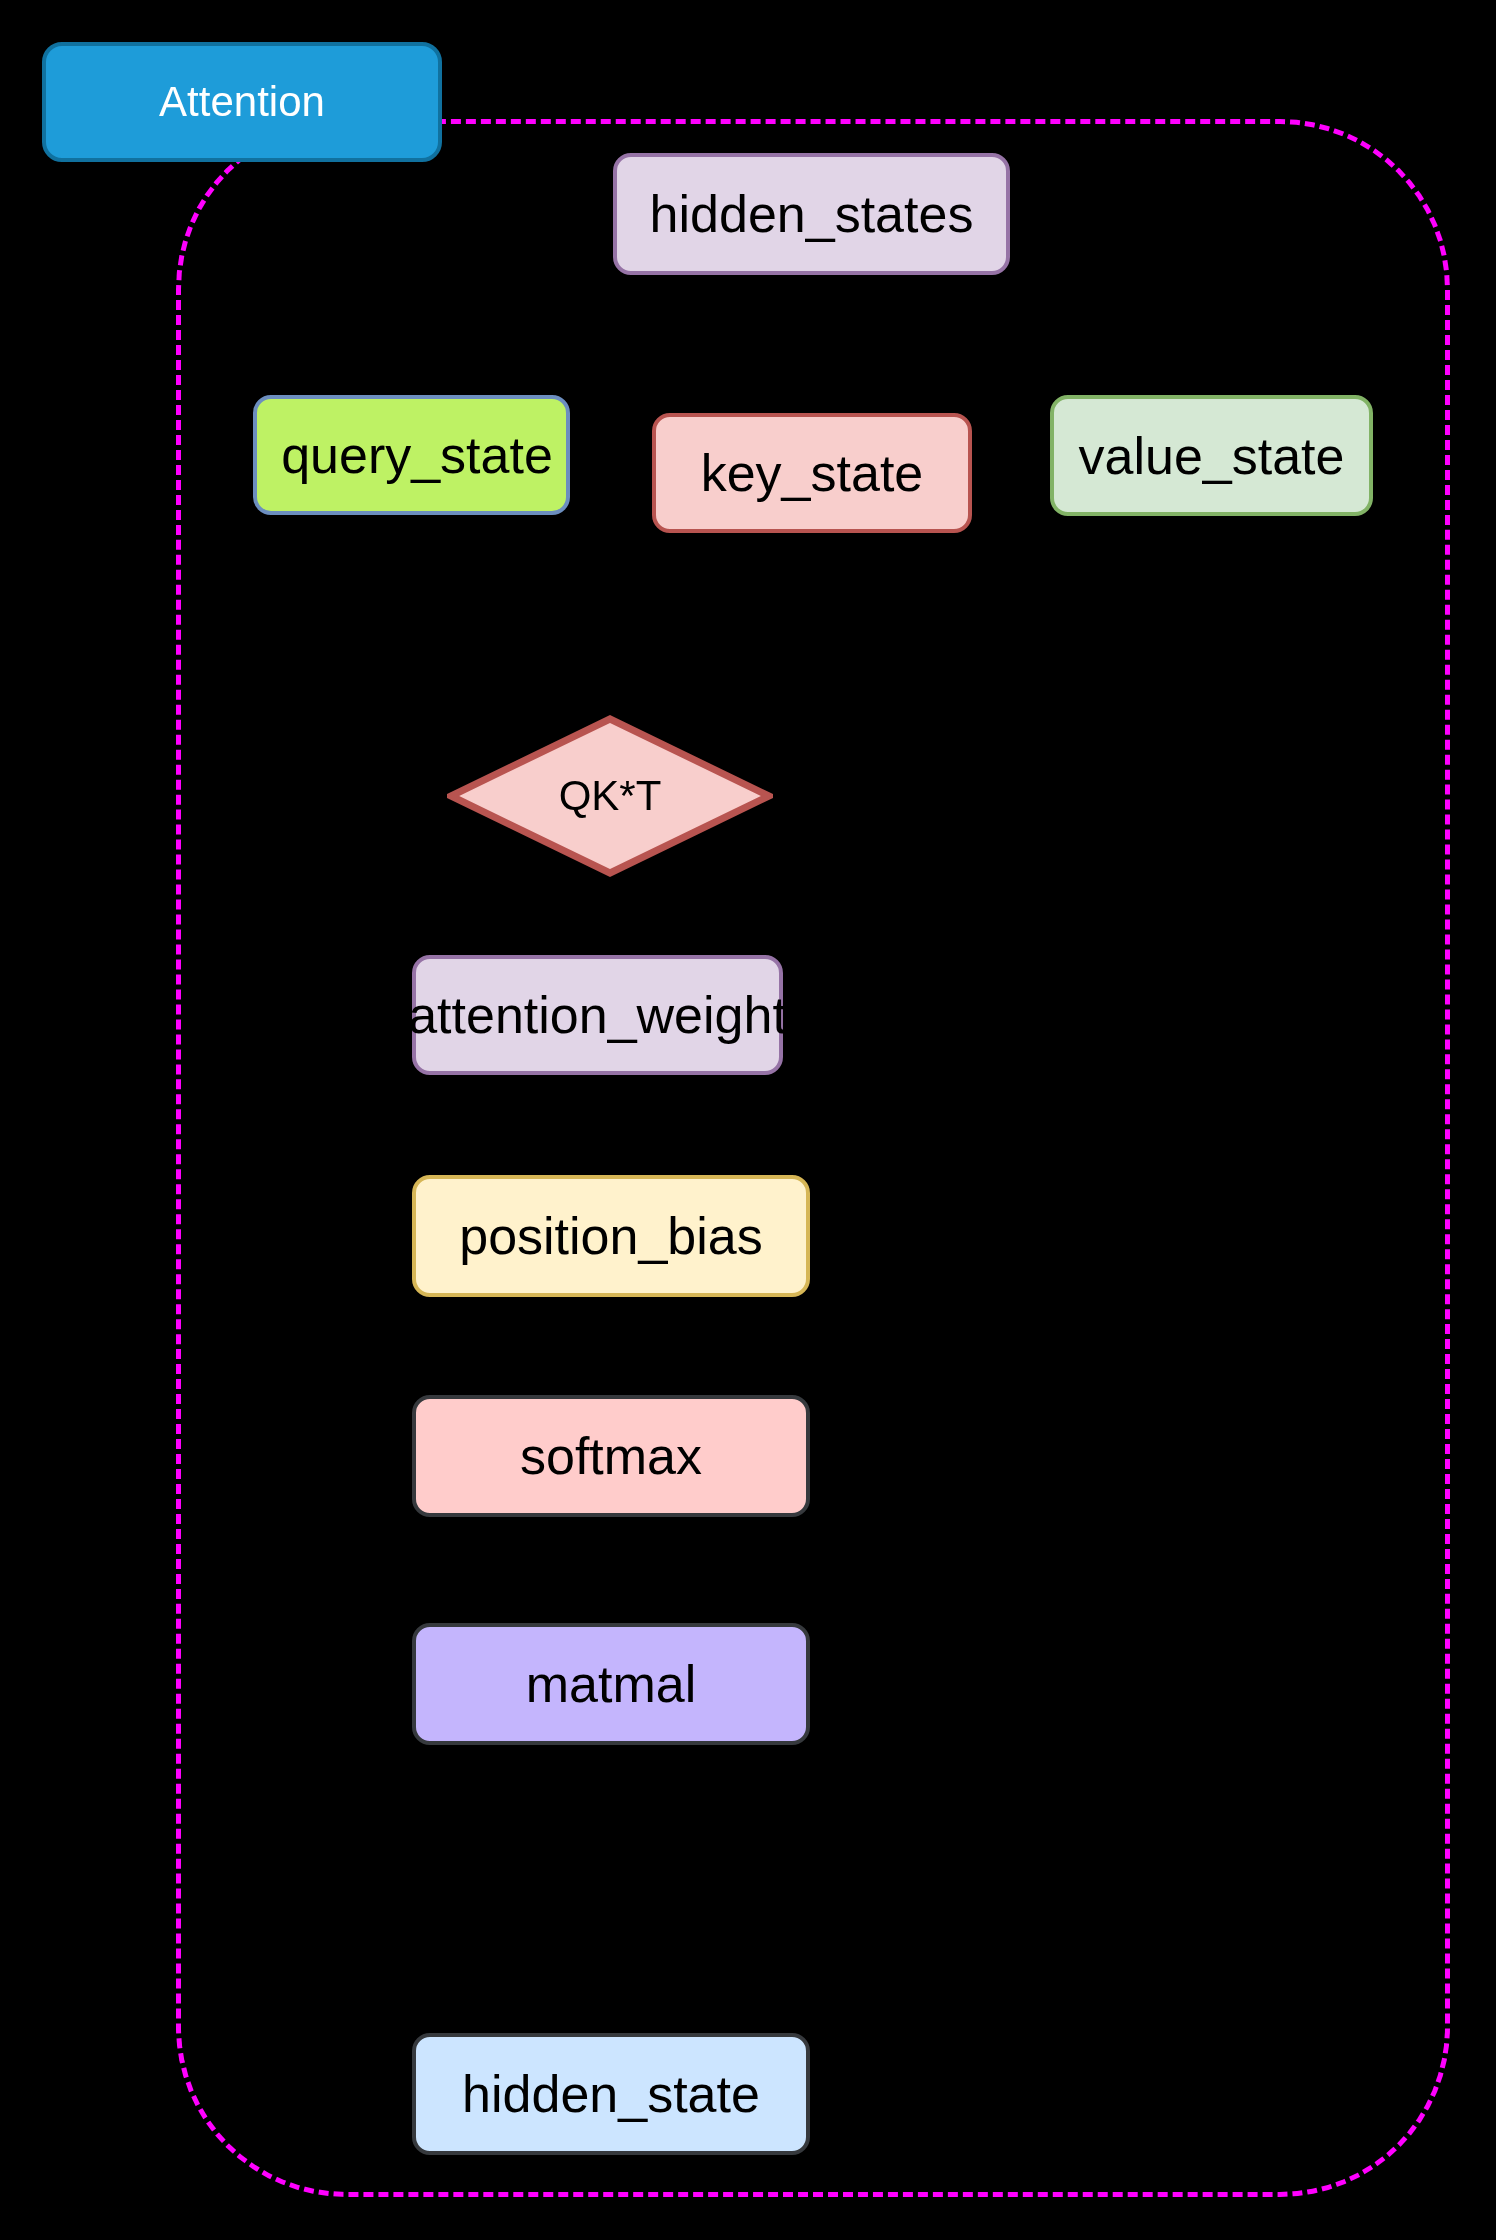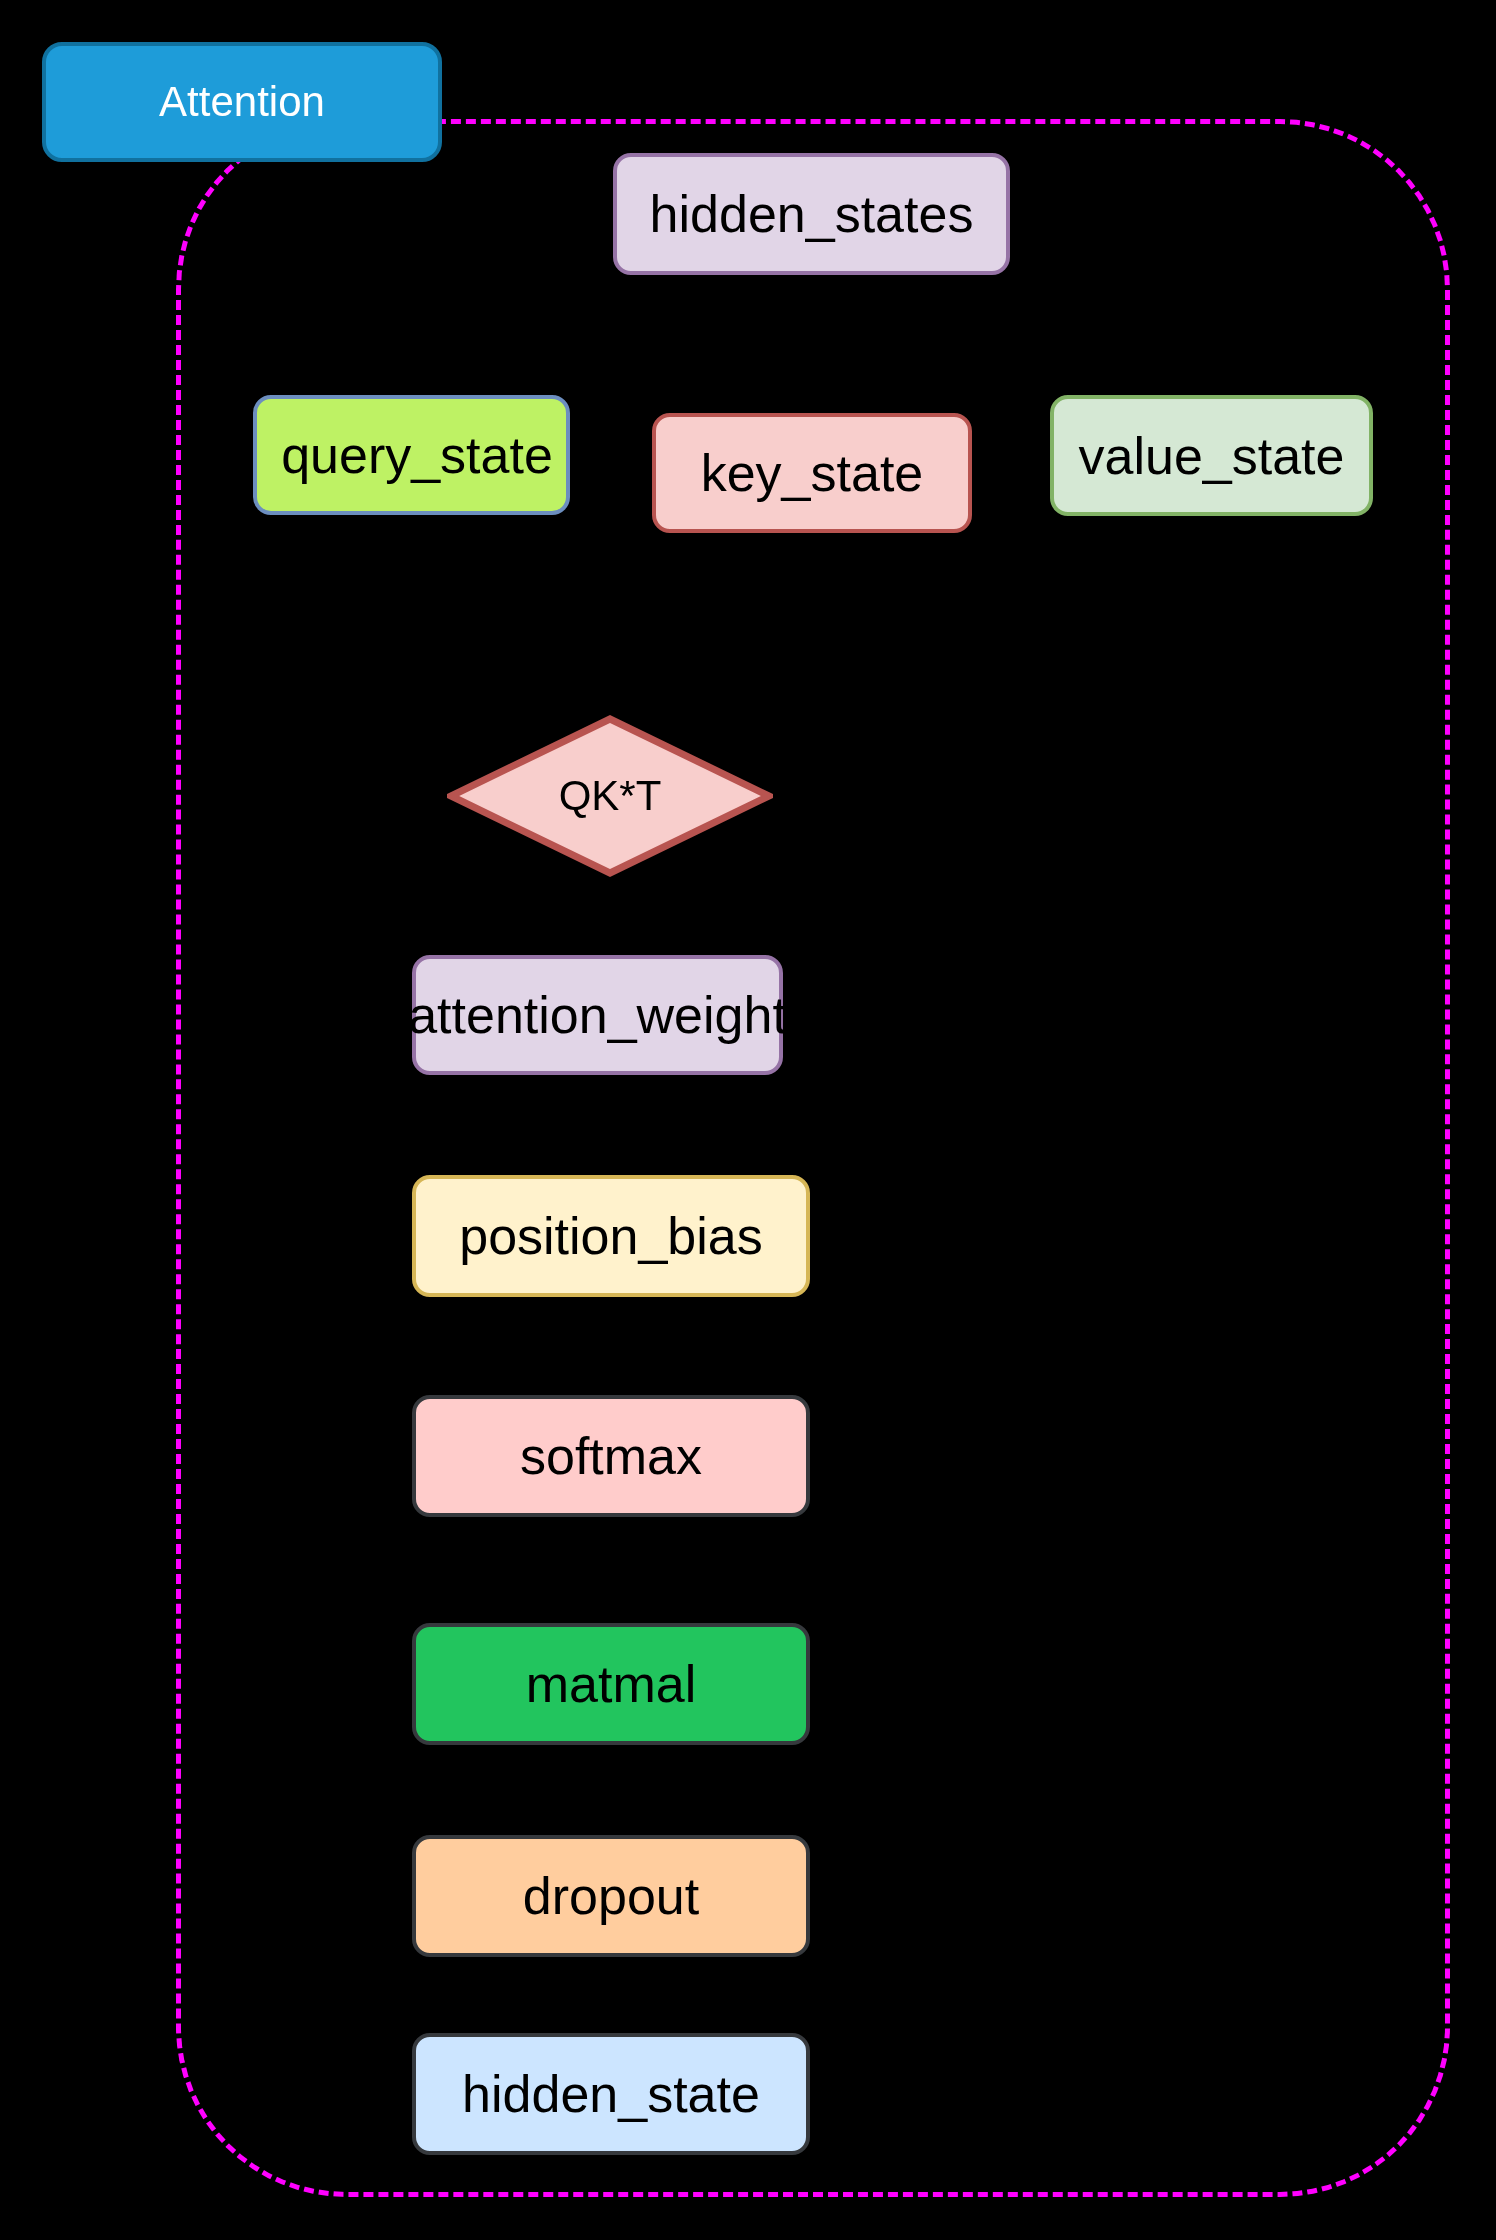"matmal" div.node { background-color: #22c55e -> #c4b5fd }
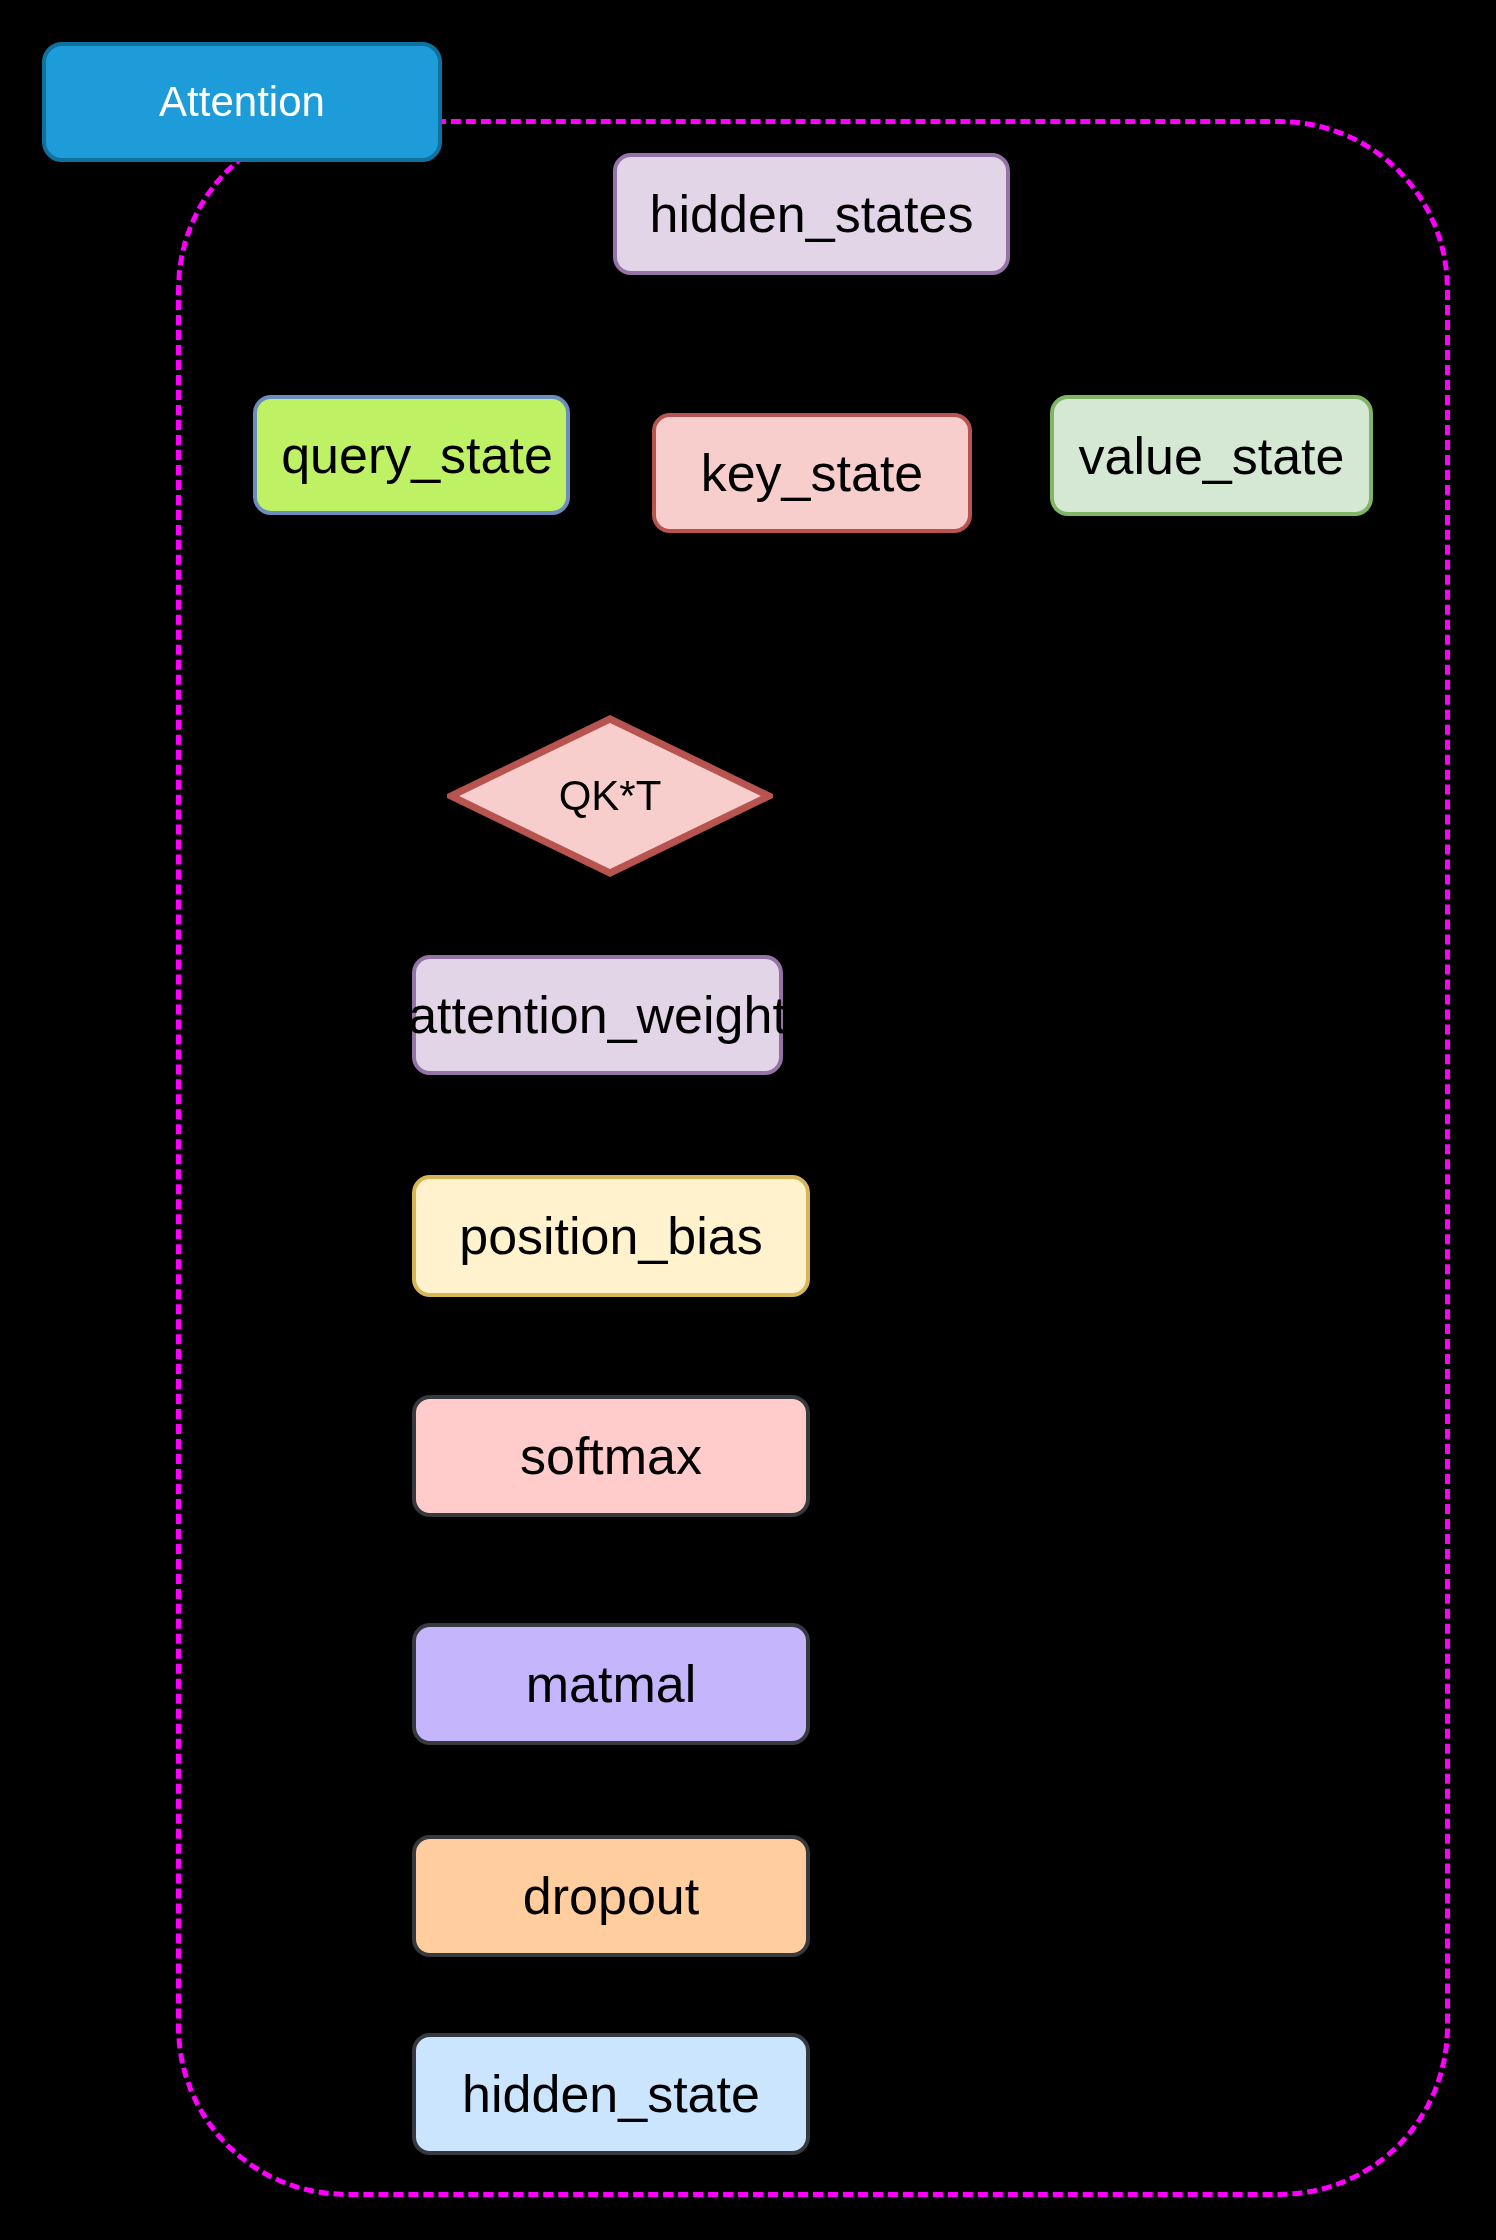"dropout" div.node { html: <div> <span>dropout</span> </div> -> none }
